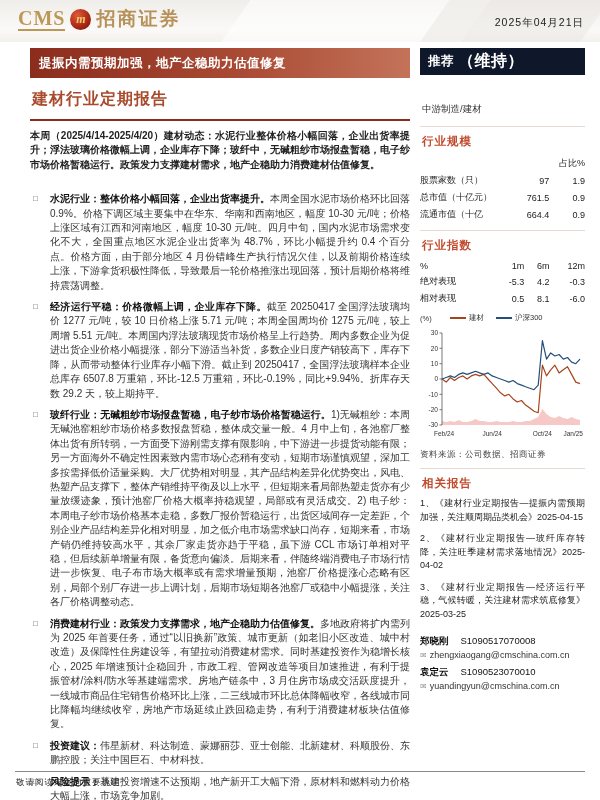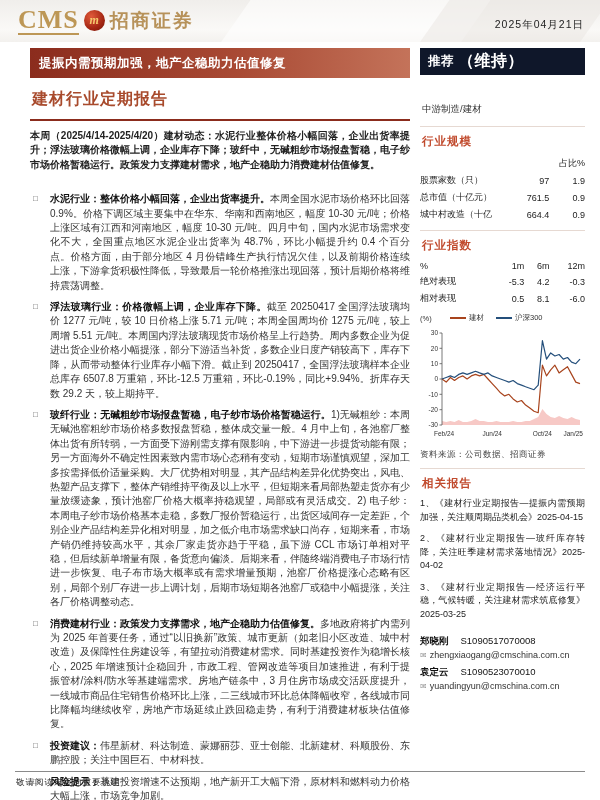"CMS" .logo-cms { font-size: 26px -> 20px }
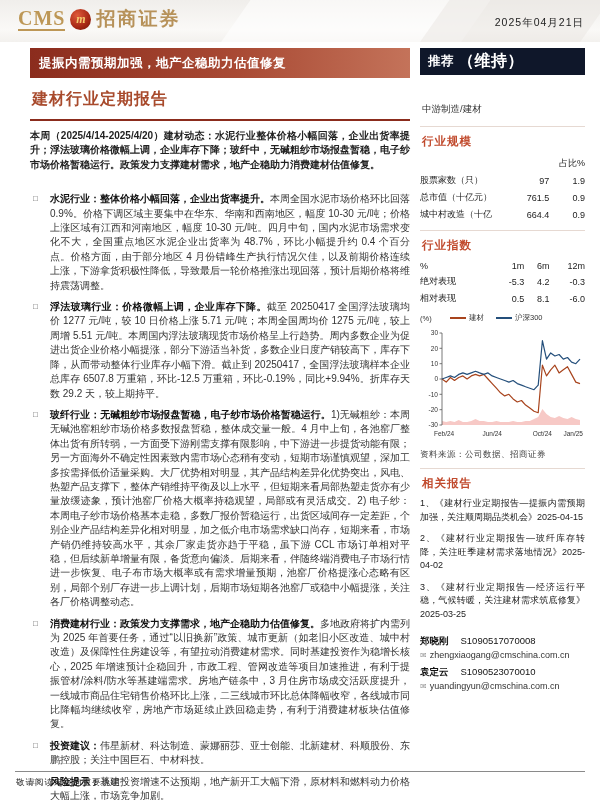"城中村改造（十亿" td { text: 城中村改造 -> 流通市值 }
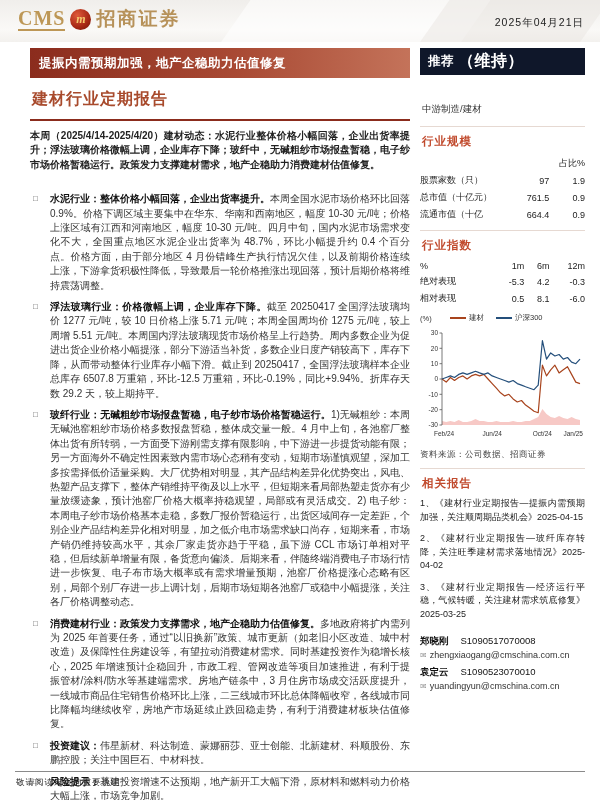"浮法玻璃行业：价格微幅上调，企业库存下降。" b { text: 浮法玻璃行业 -> 经济运行平稳 }
